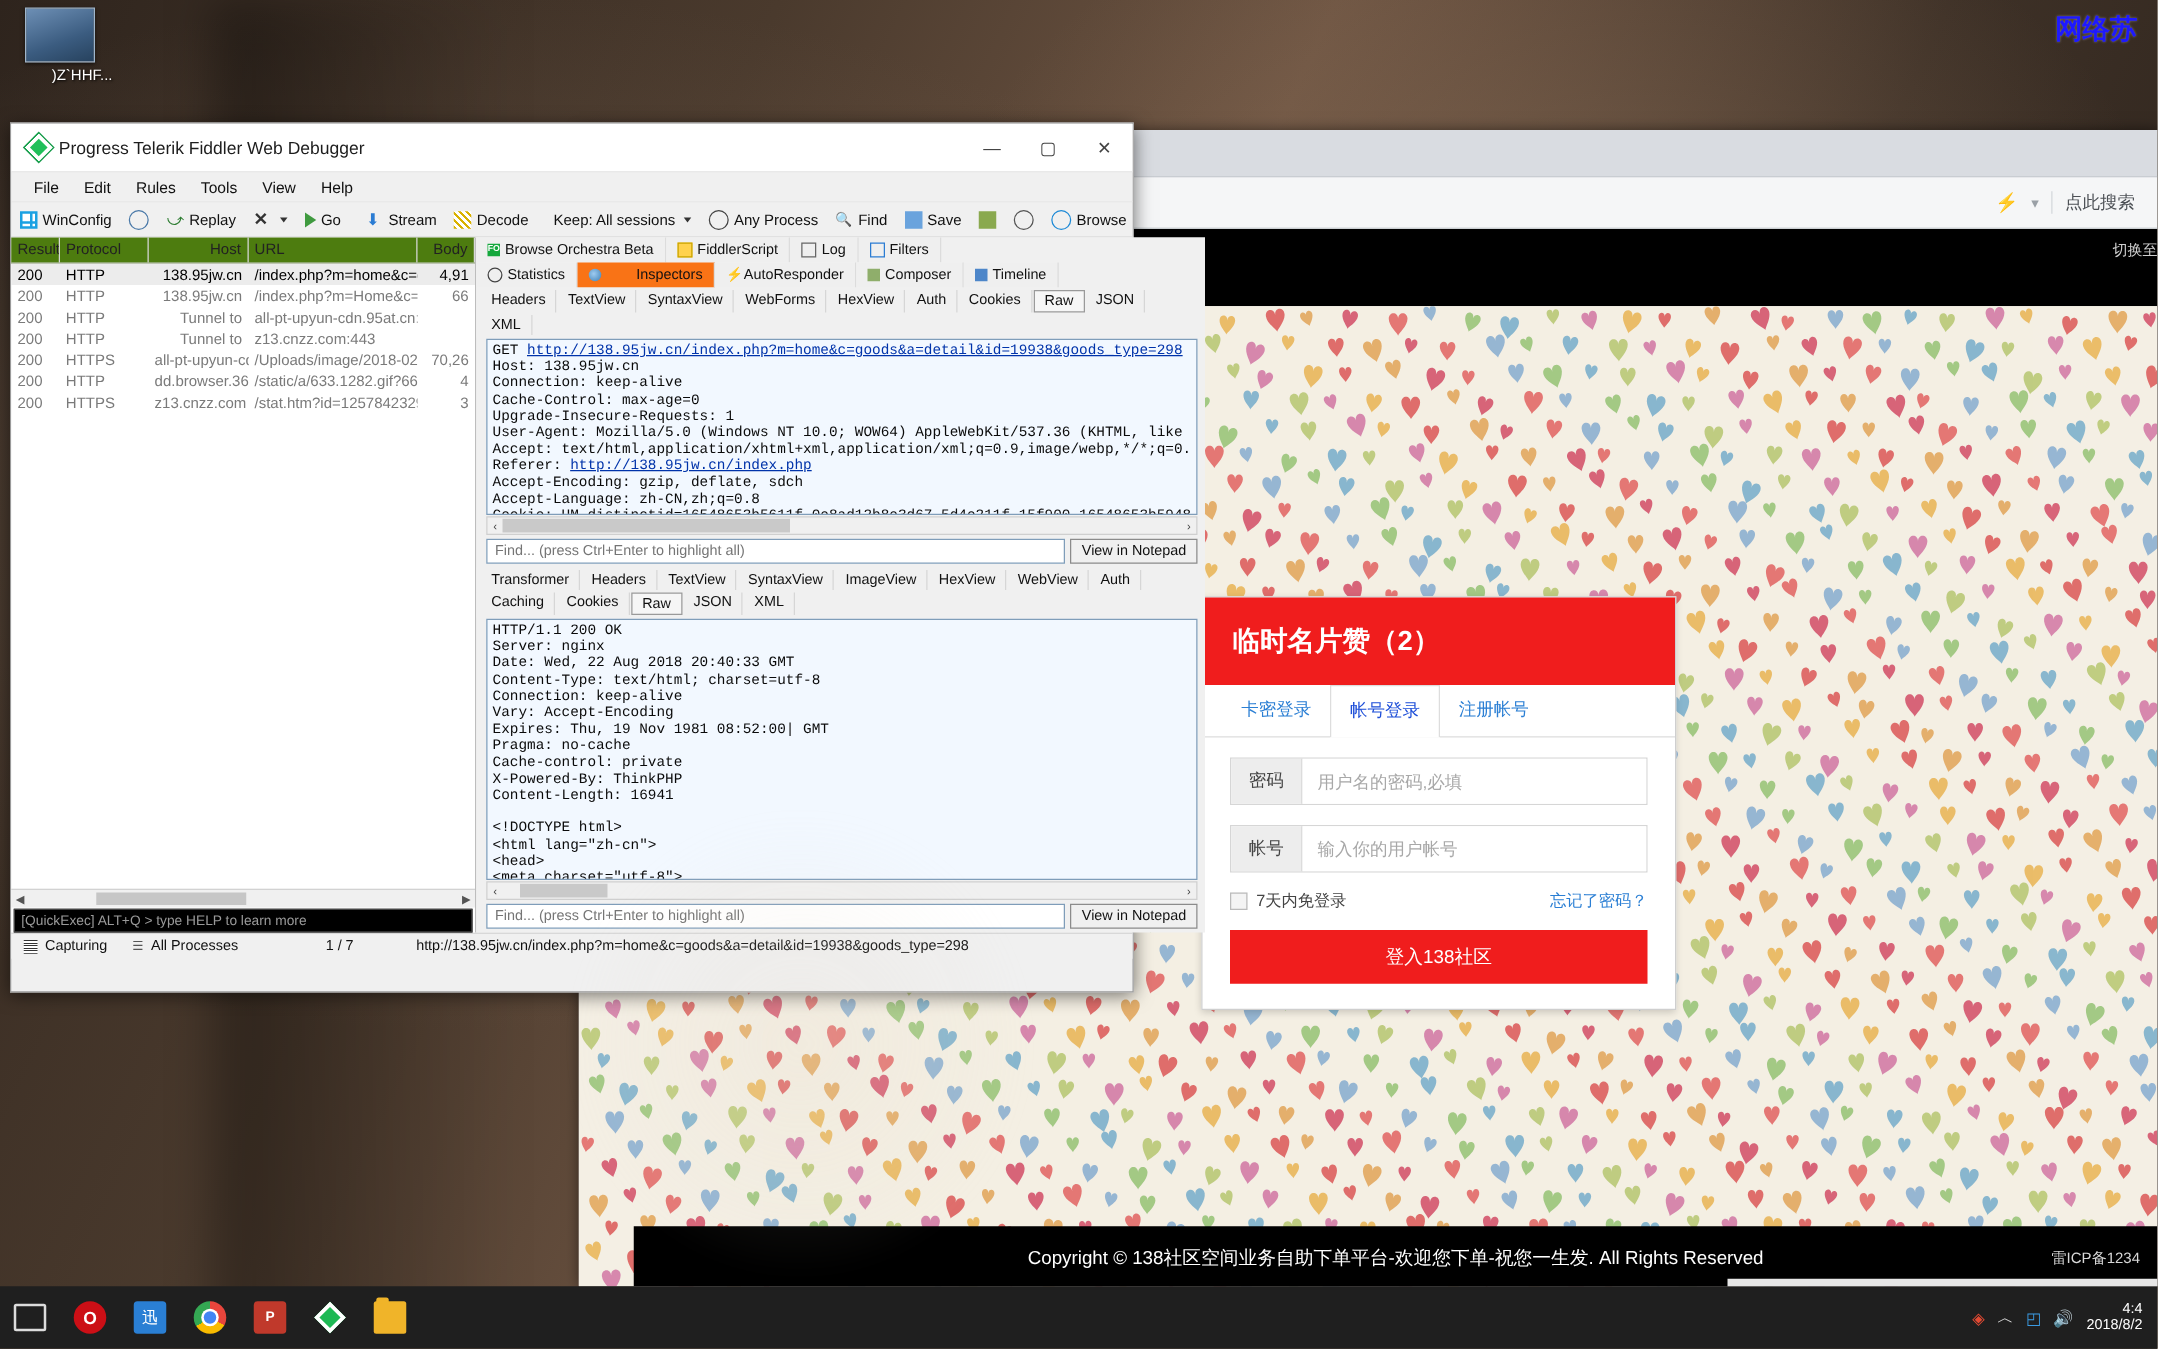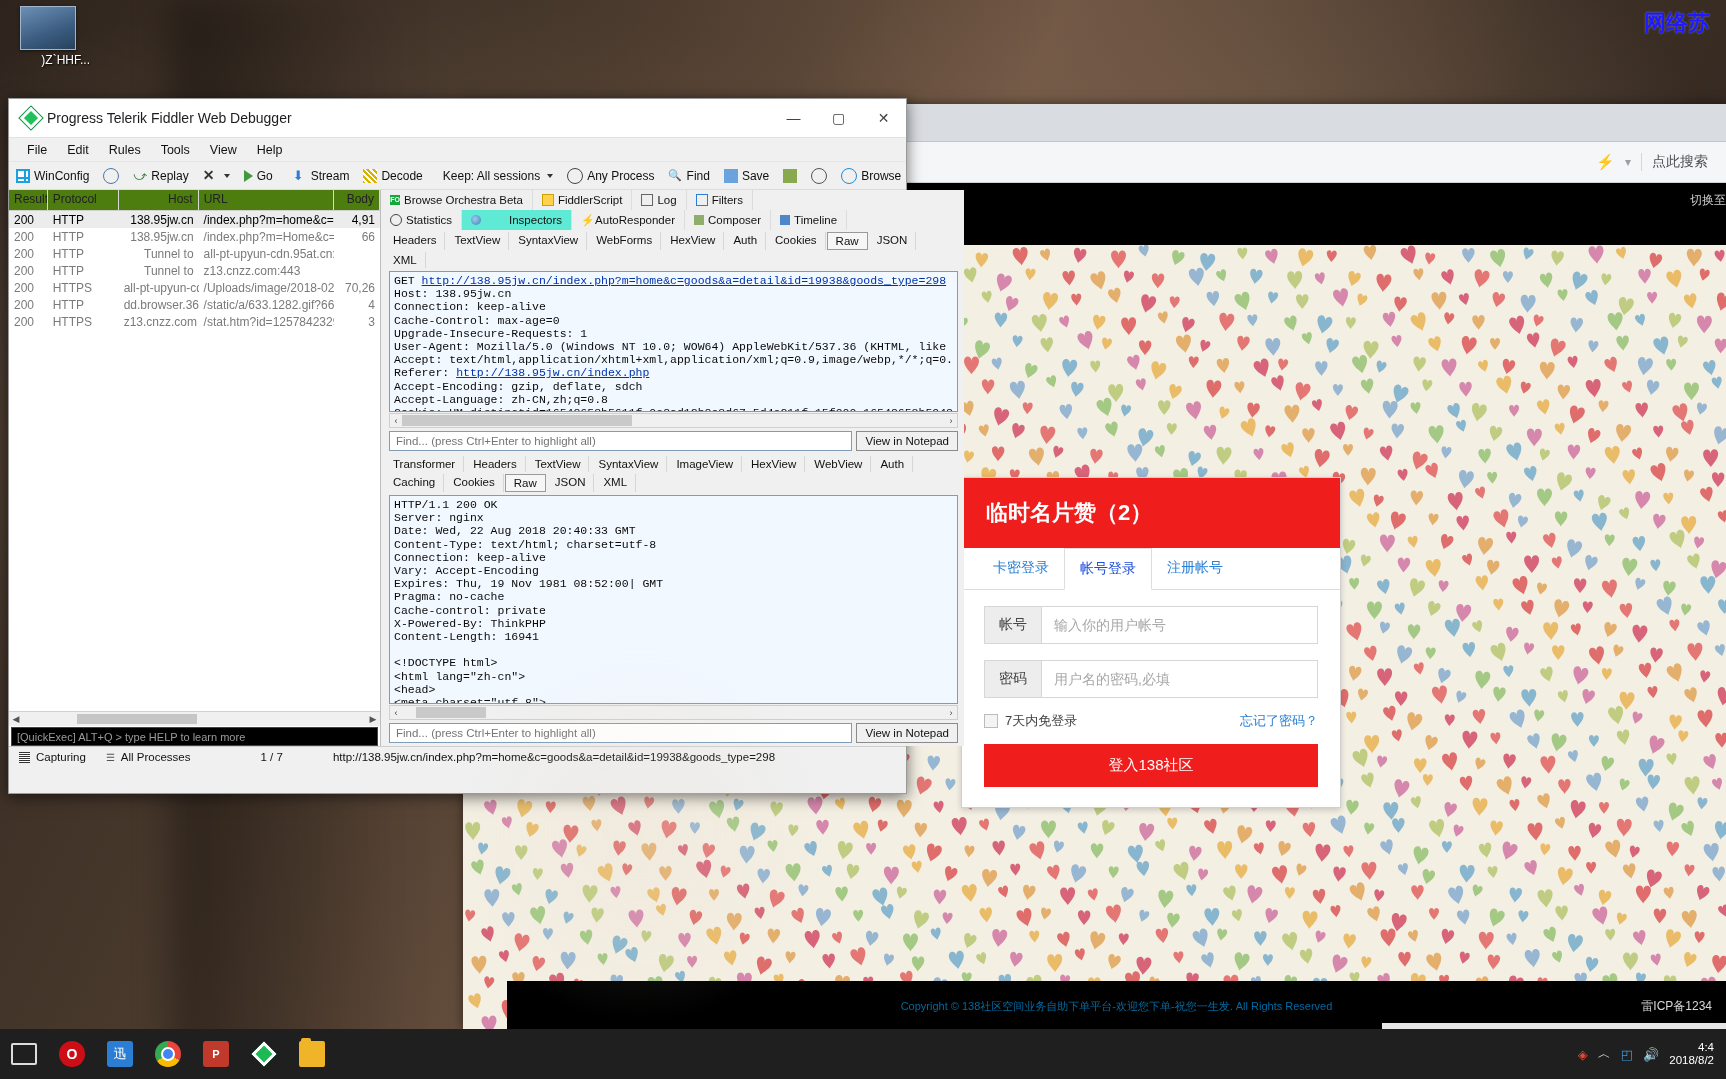"Inspectors" .rtab.active { background: #5eead4 -> #f97316 }
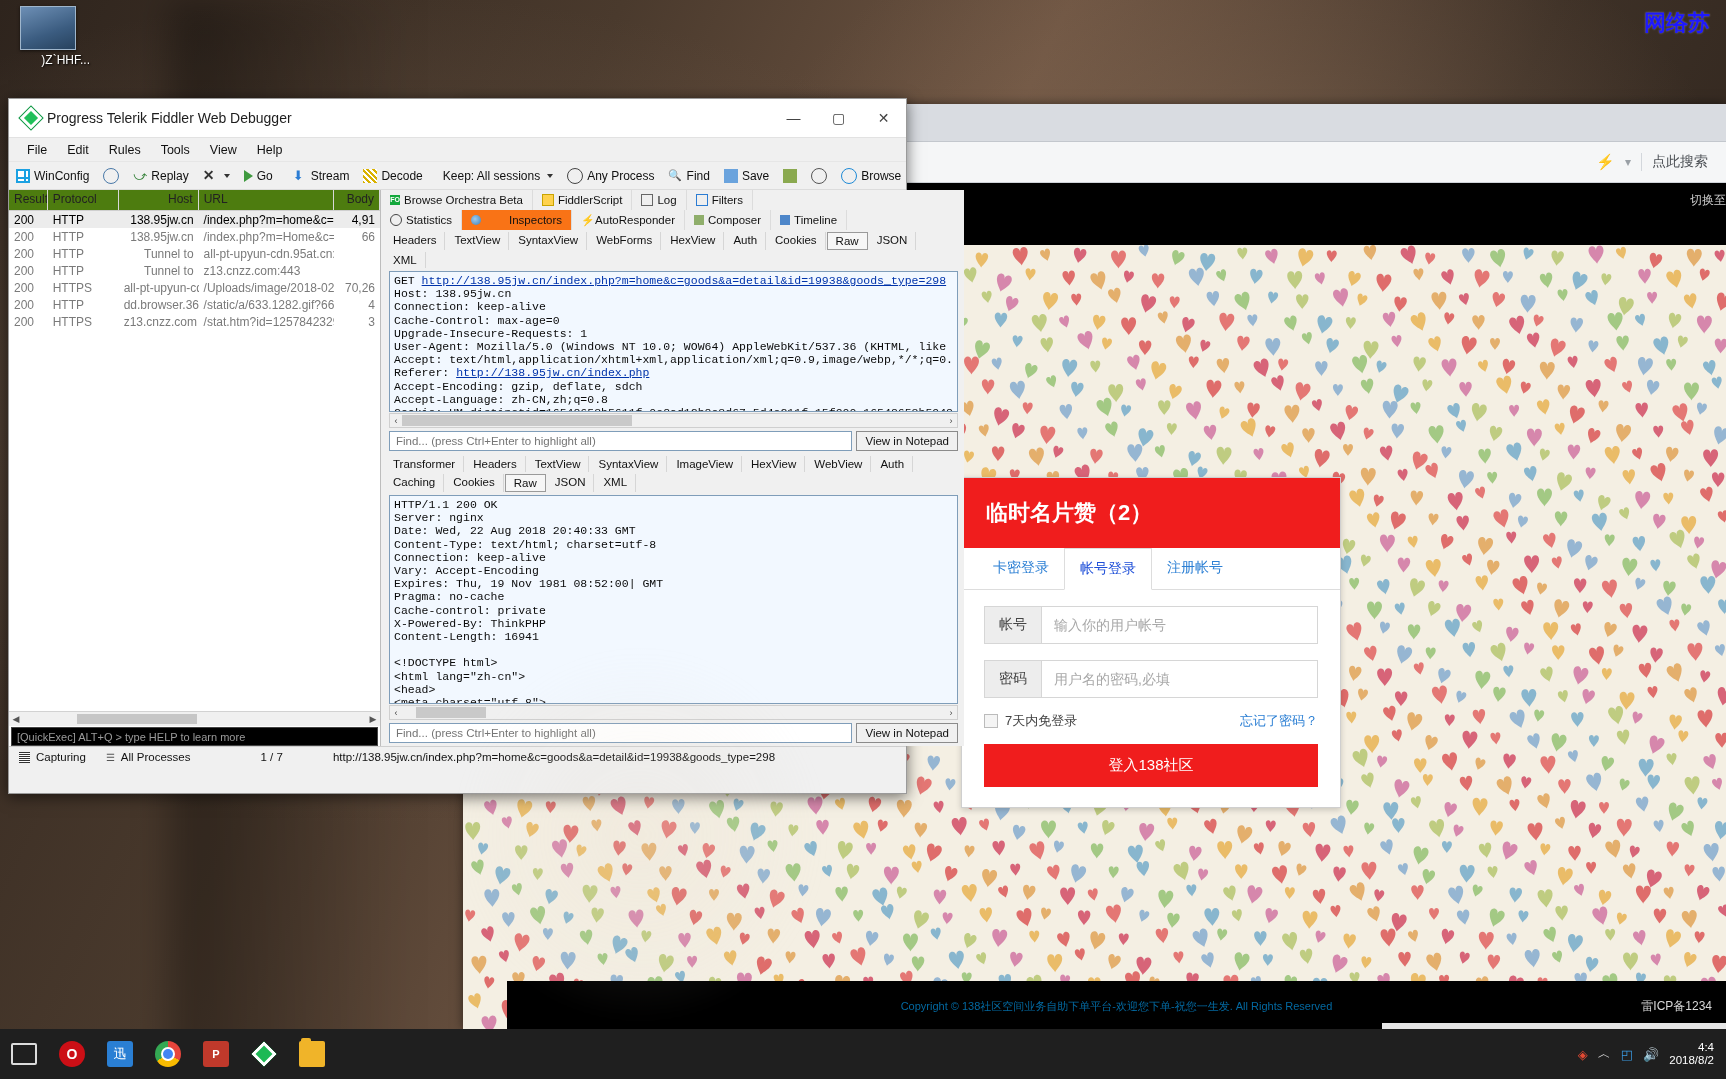"帐号" div.lfield { order: before "密码" -> after "密码" }
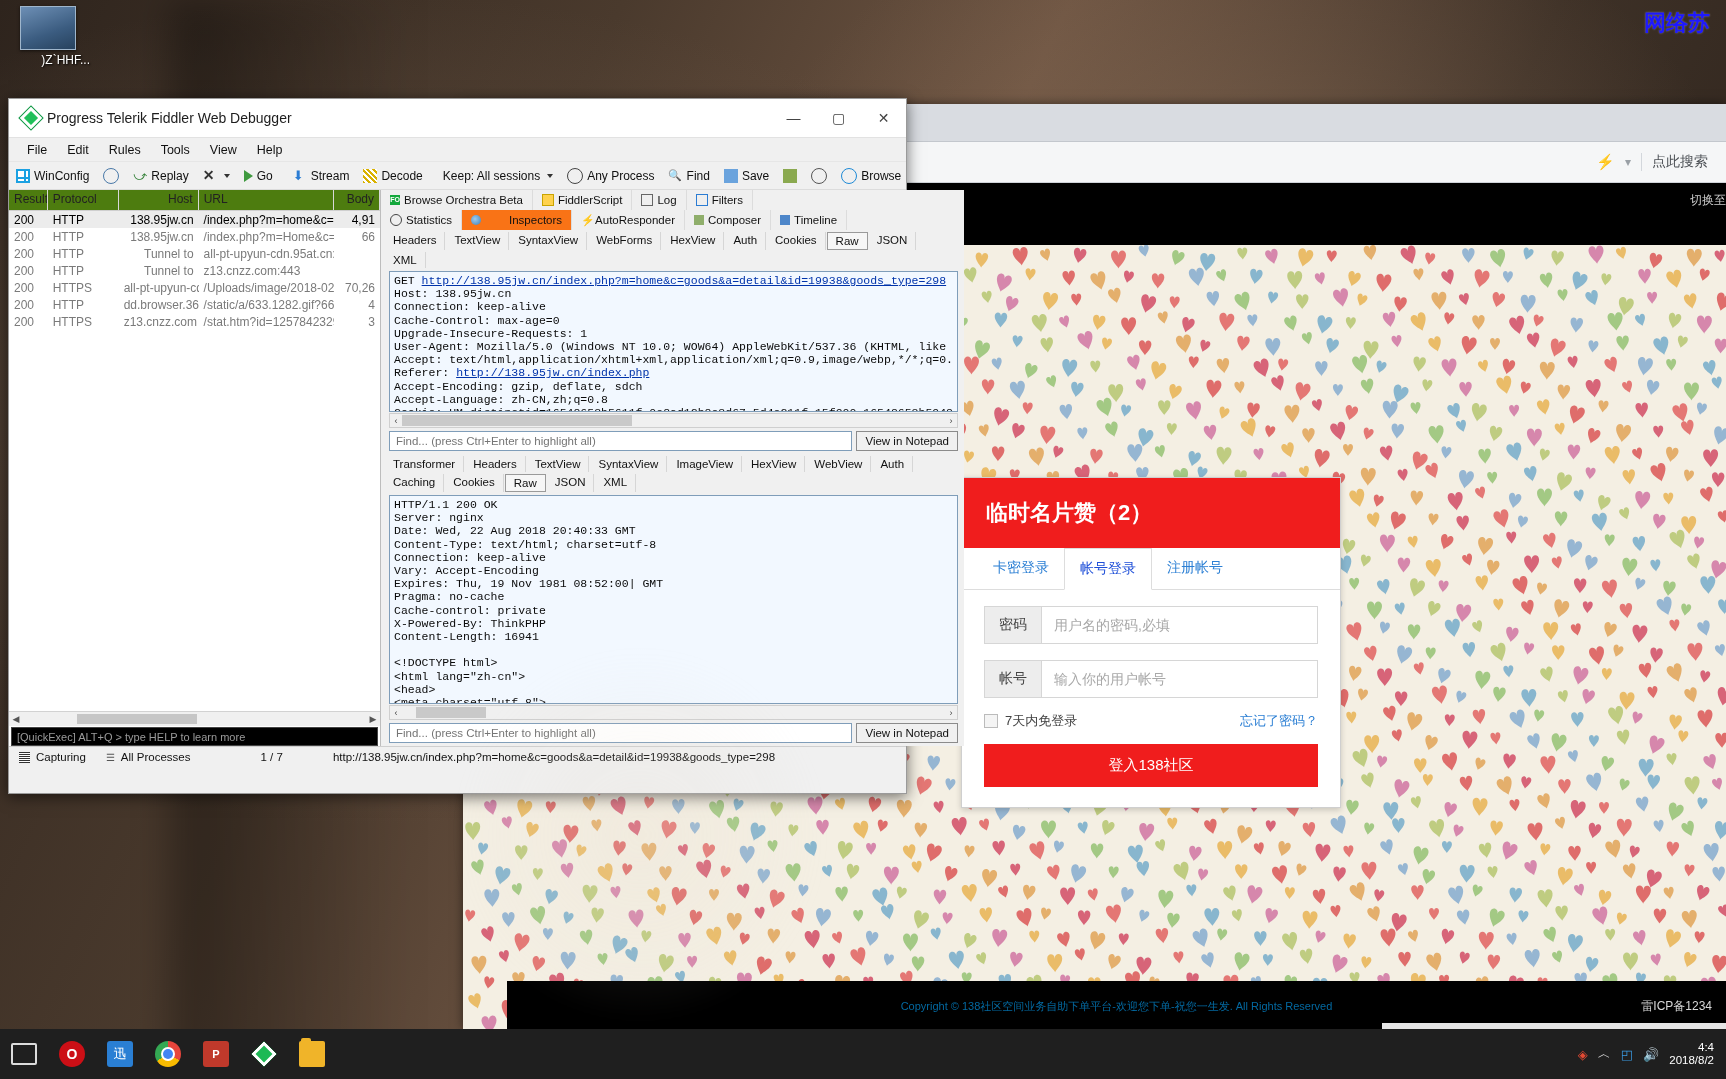"Copyright © 138社区空间业务自助下单平台-欢迎您下单-祝您一生发." #site-footer { color: #0369a1 -> #ffffff; font-size: 11px -> 15px }
